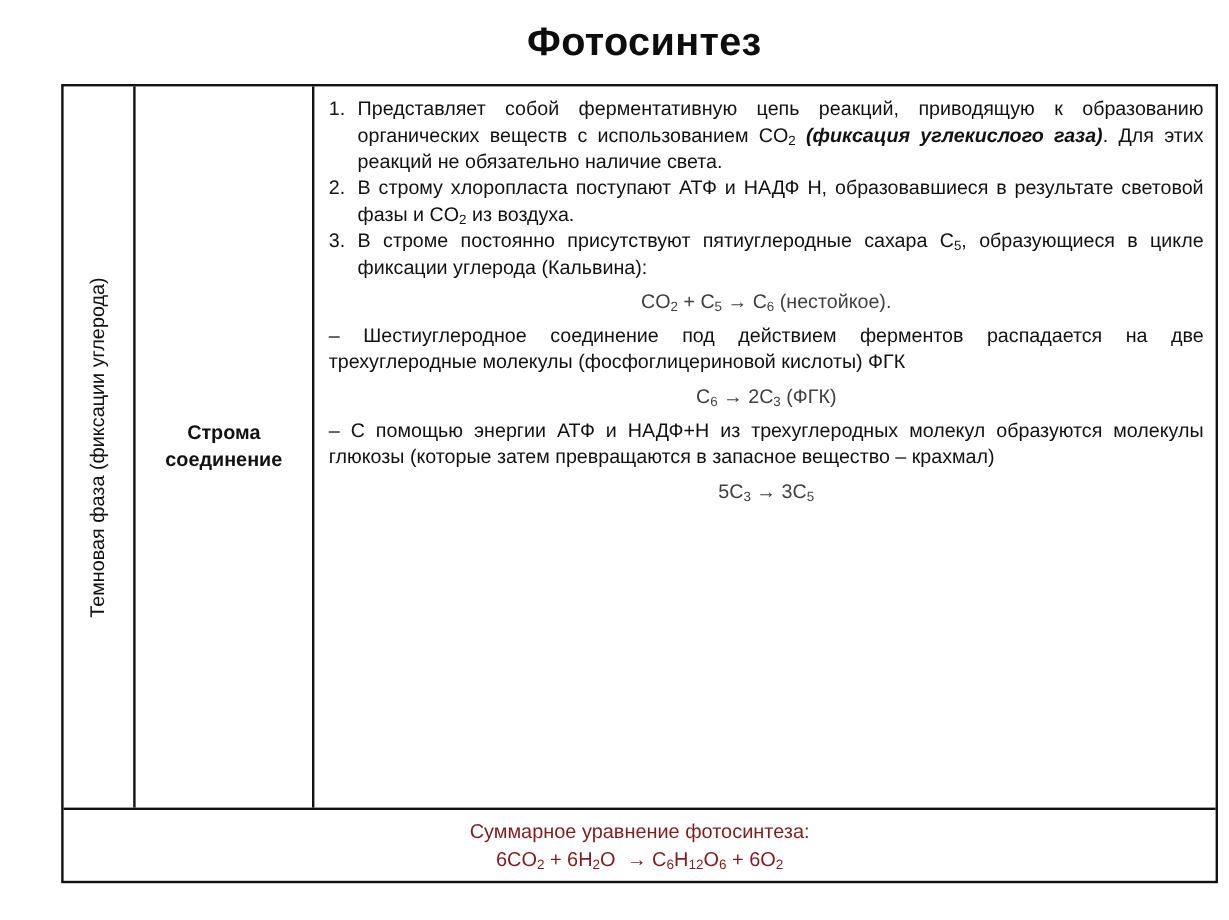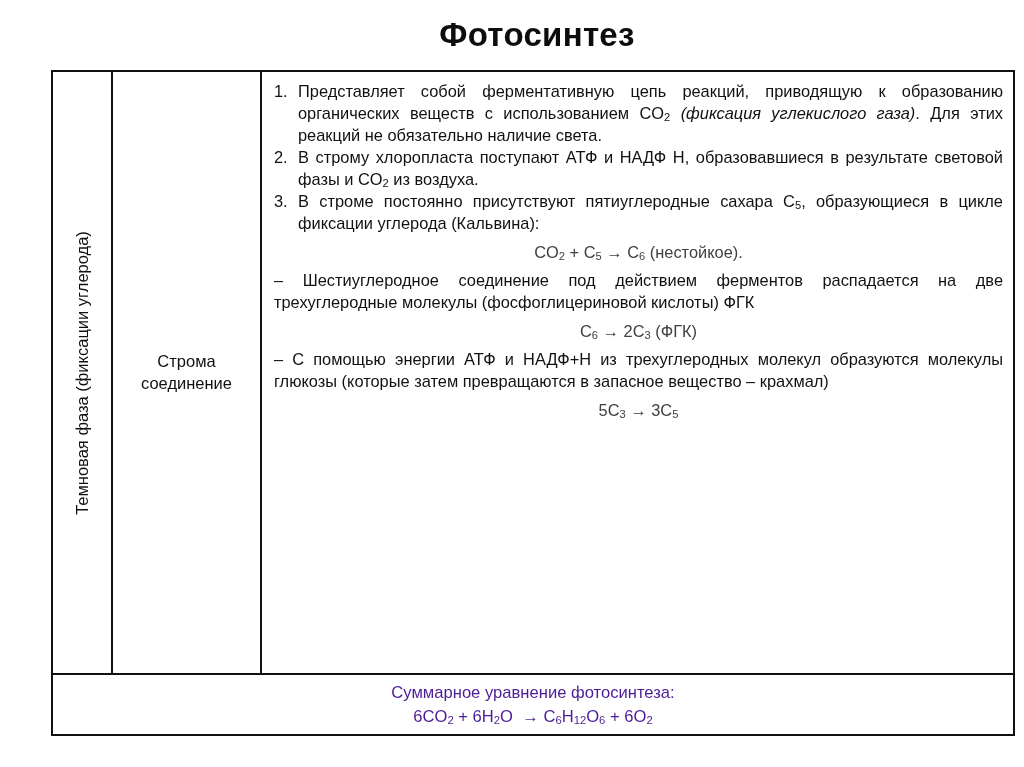"(фиксация углекислого газа)" .it { font-weight: none -> bold }
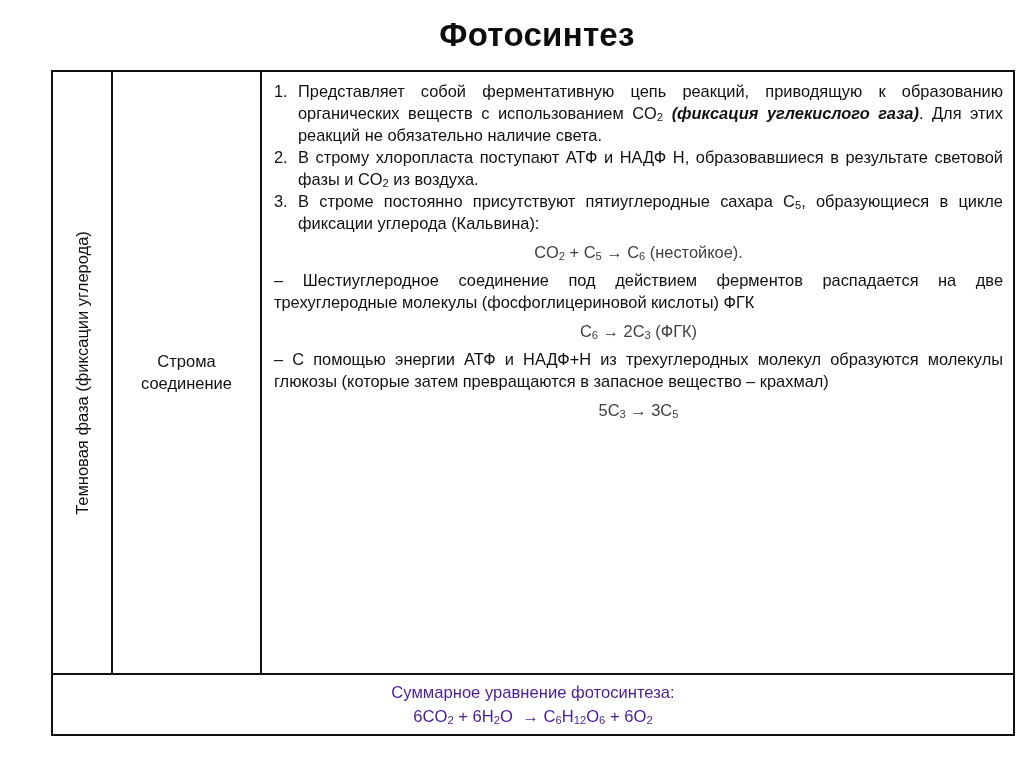"Строма" #site-label { font-weight: none -> bold }
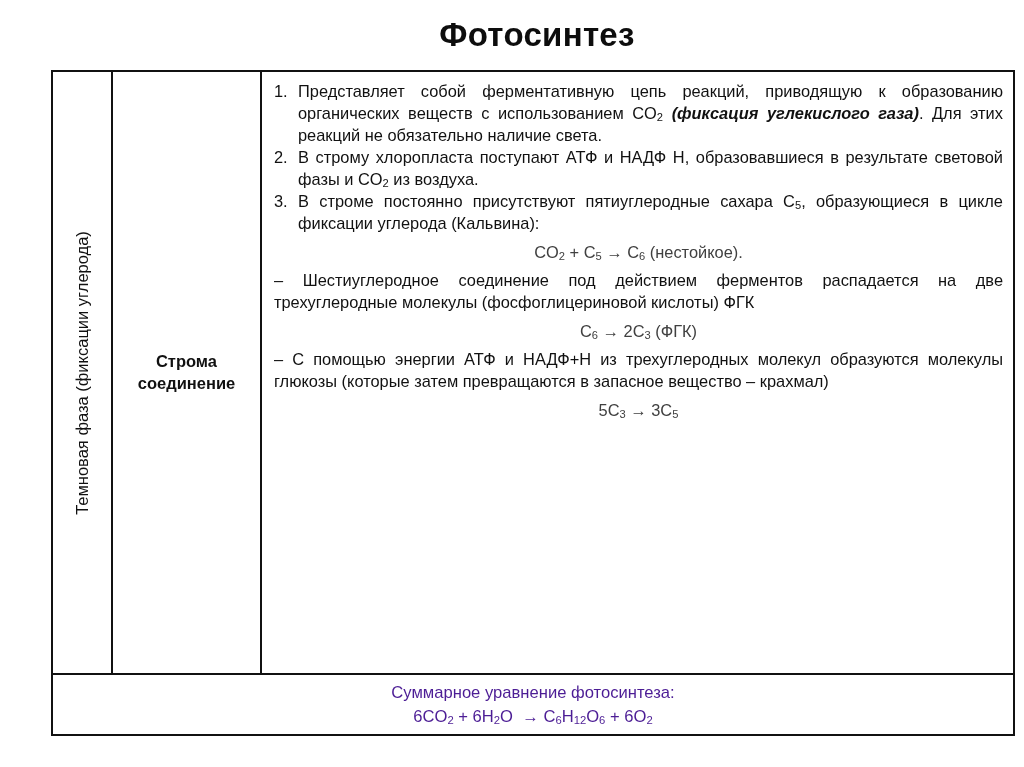"Суммарное уравнение фотосинтеза:" .sum-line { color: #4c1d95 -> #7f1d1d }
